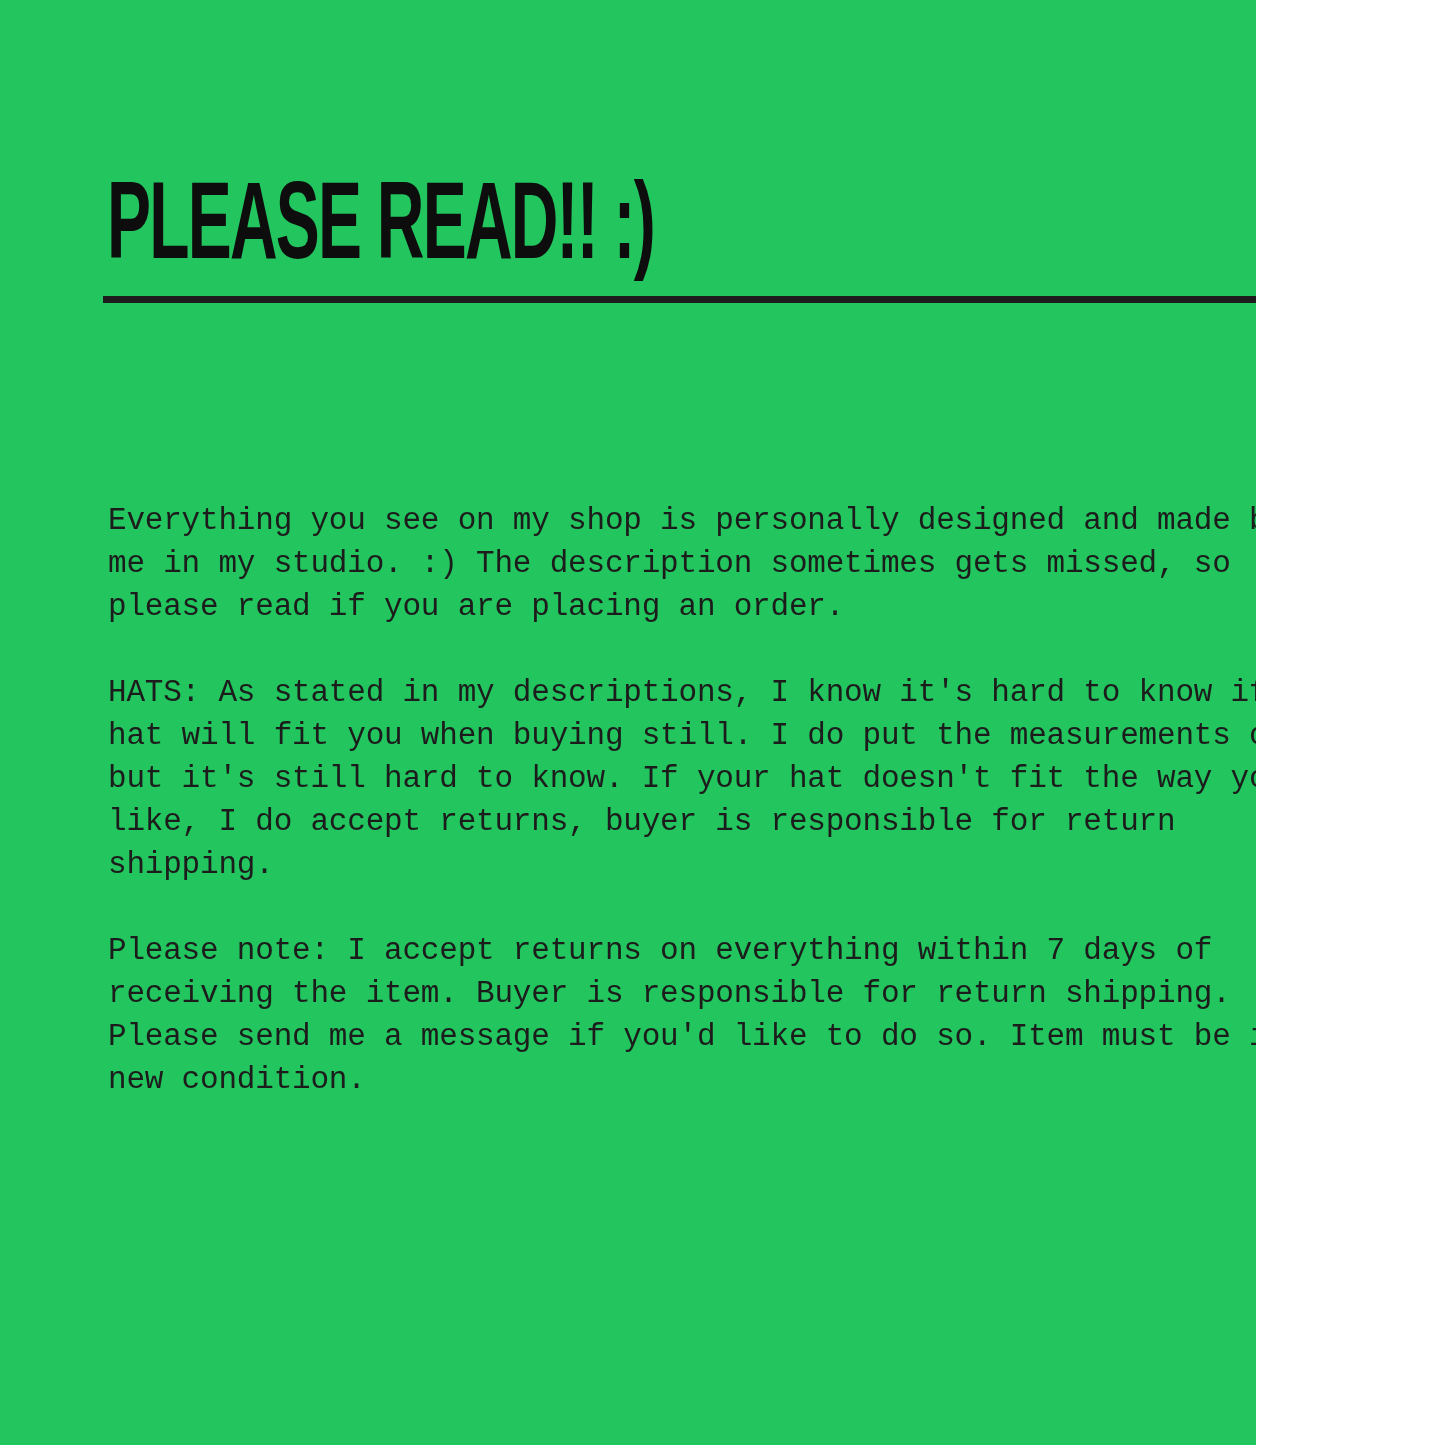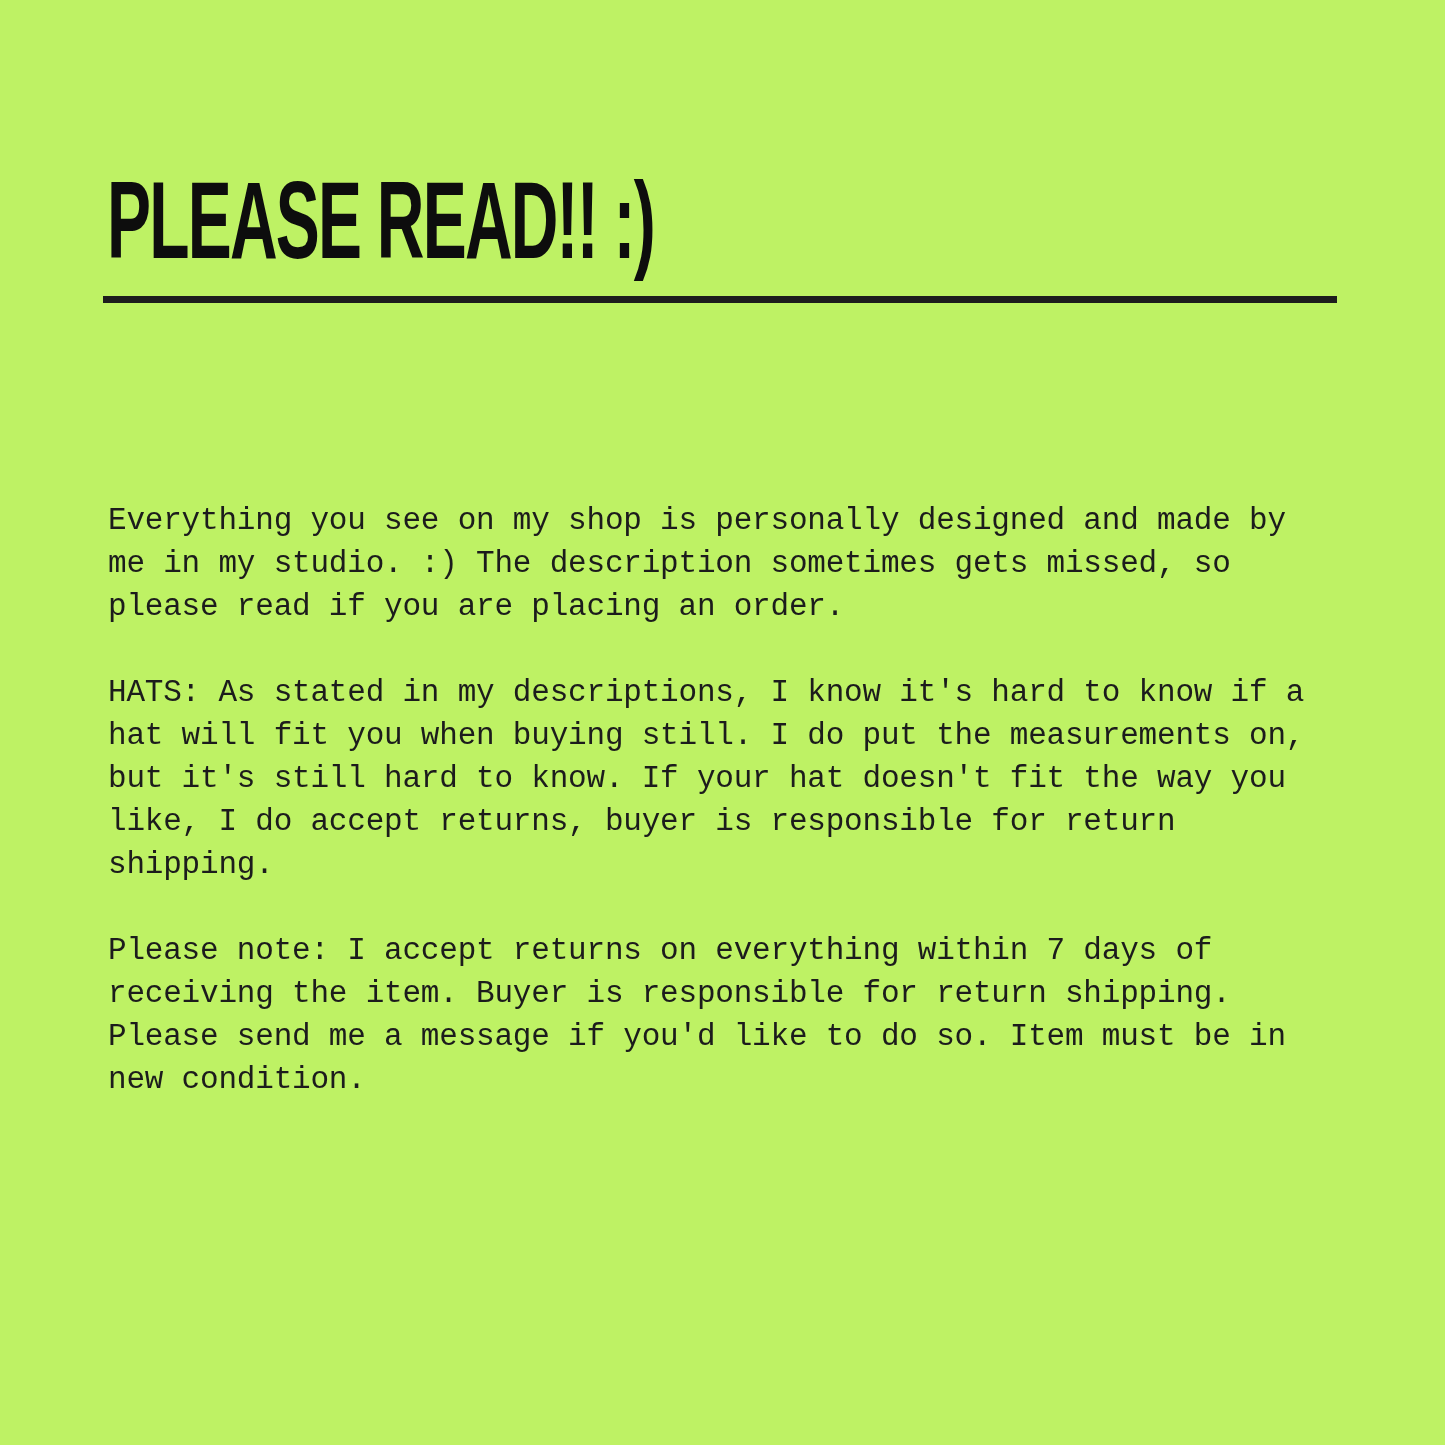"PLEASE READ!! :)" .page { background: #bef264 -> #22c55e; width: 1445px -> 1256px }
